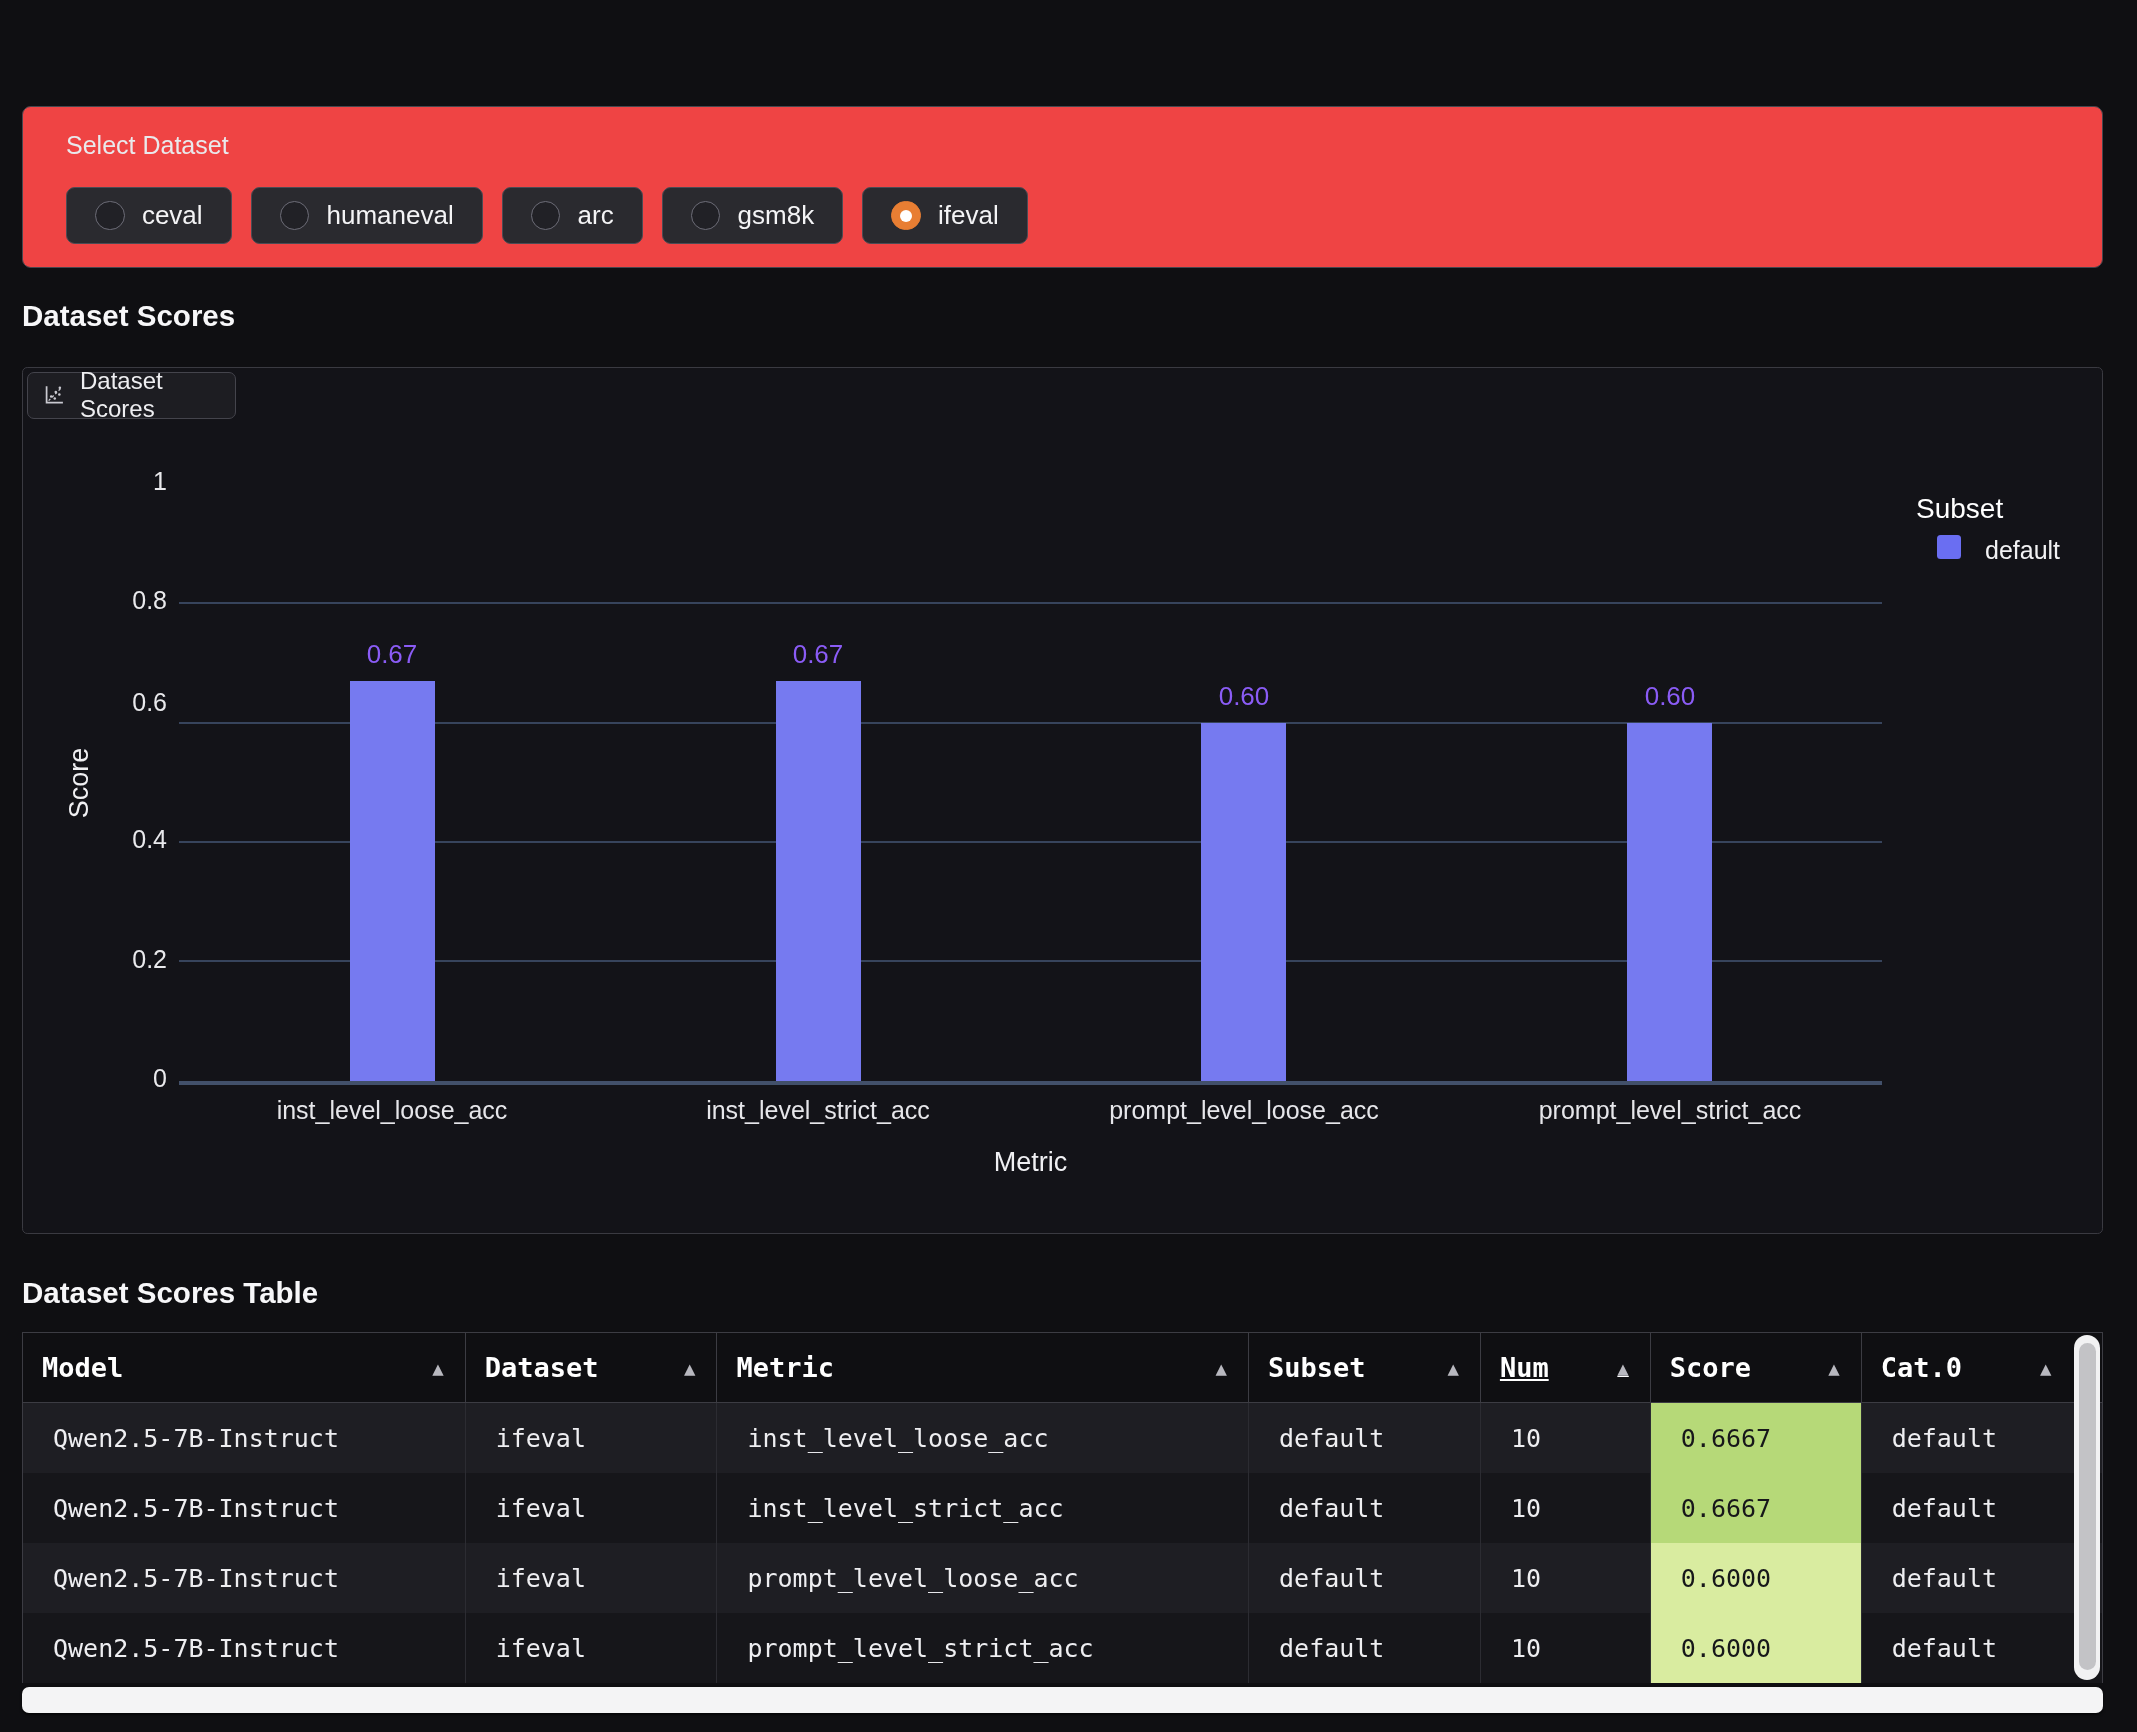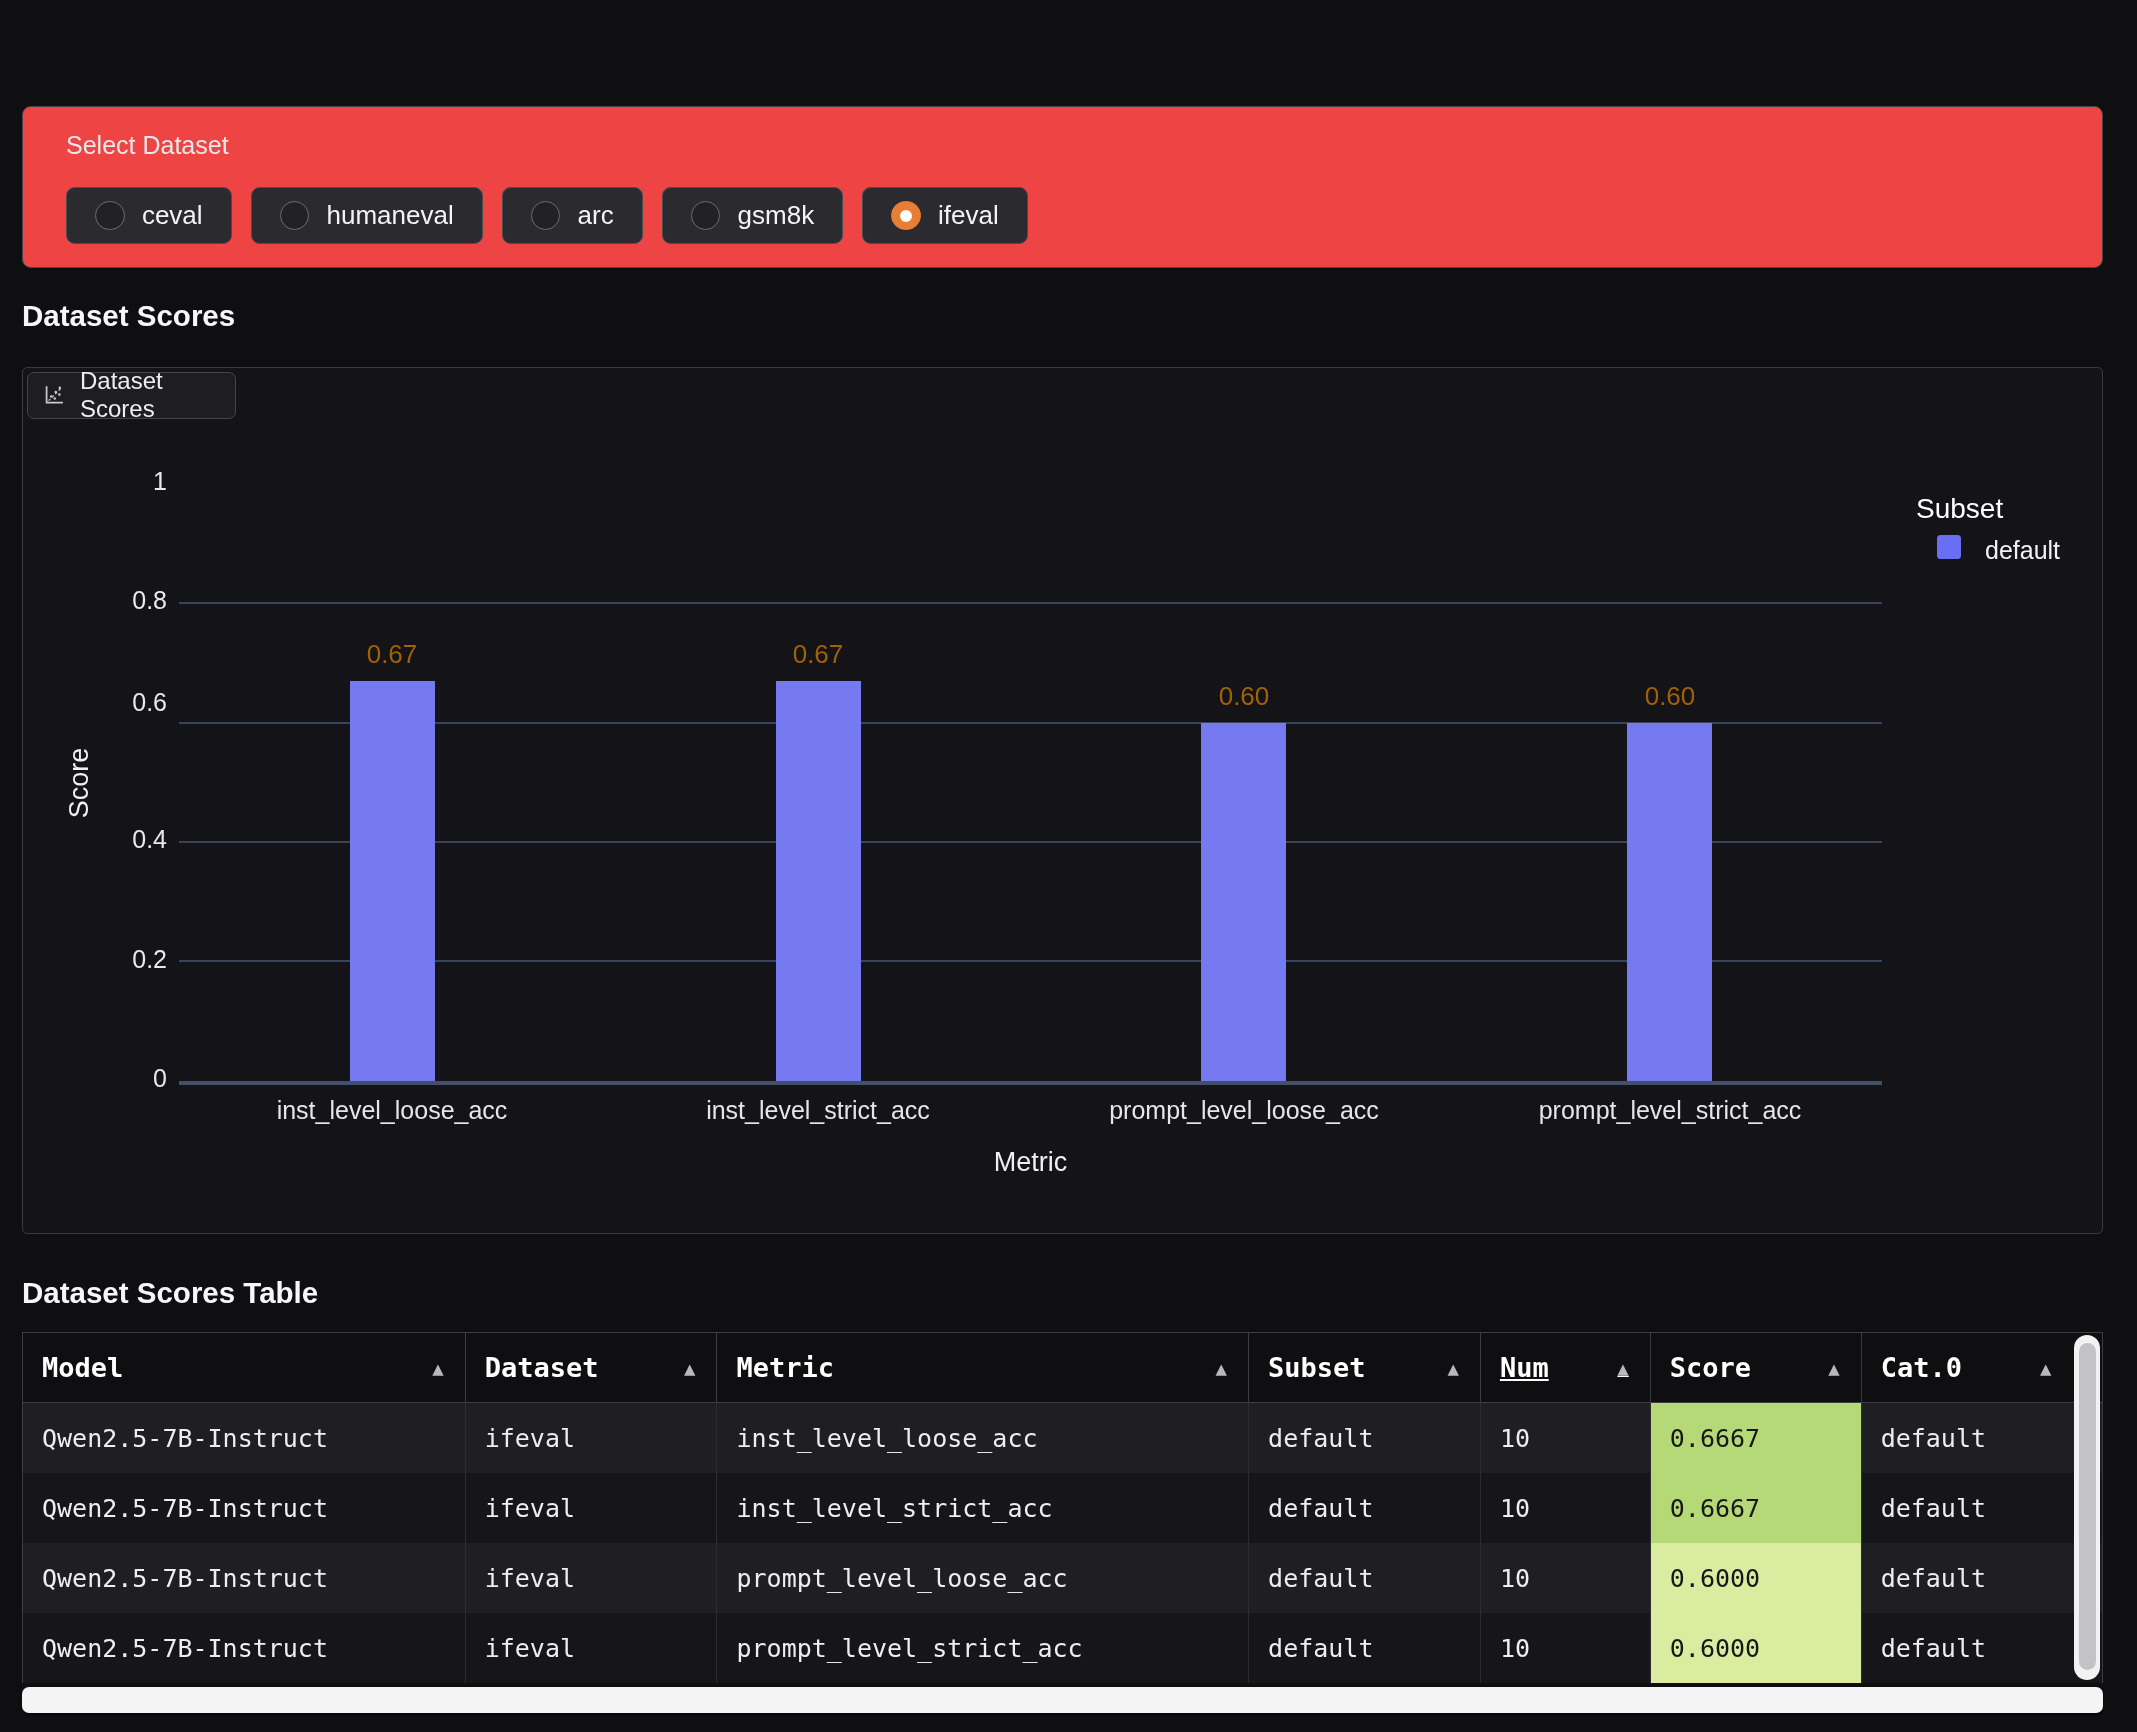"0.67" .bar-label { color: #a16207 -> #8b5cf6 }
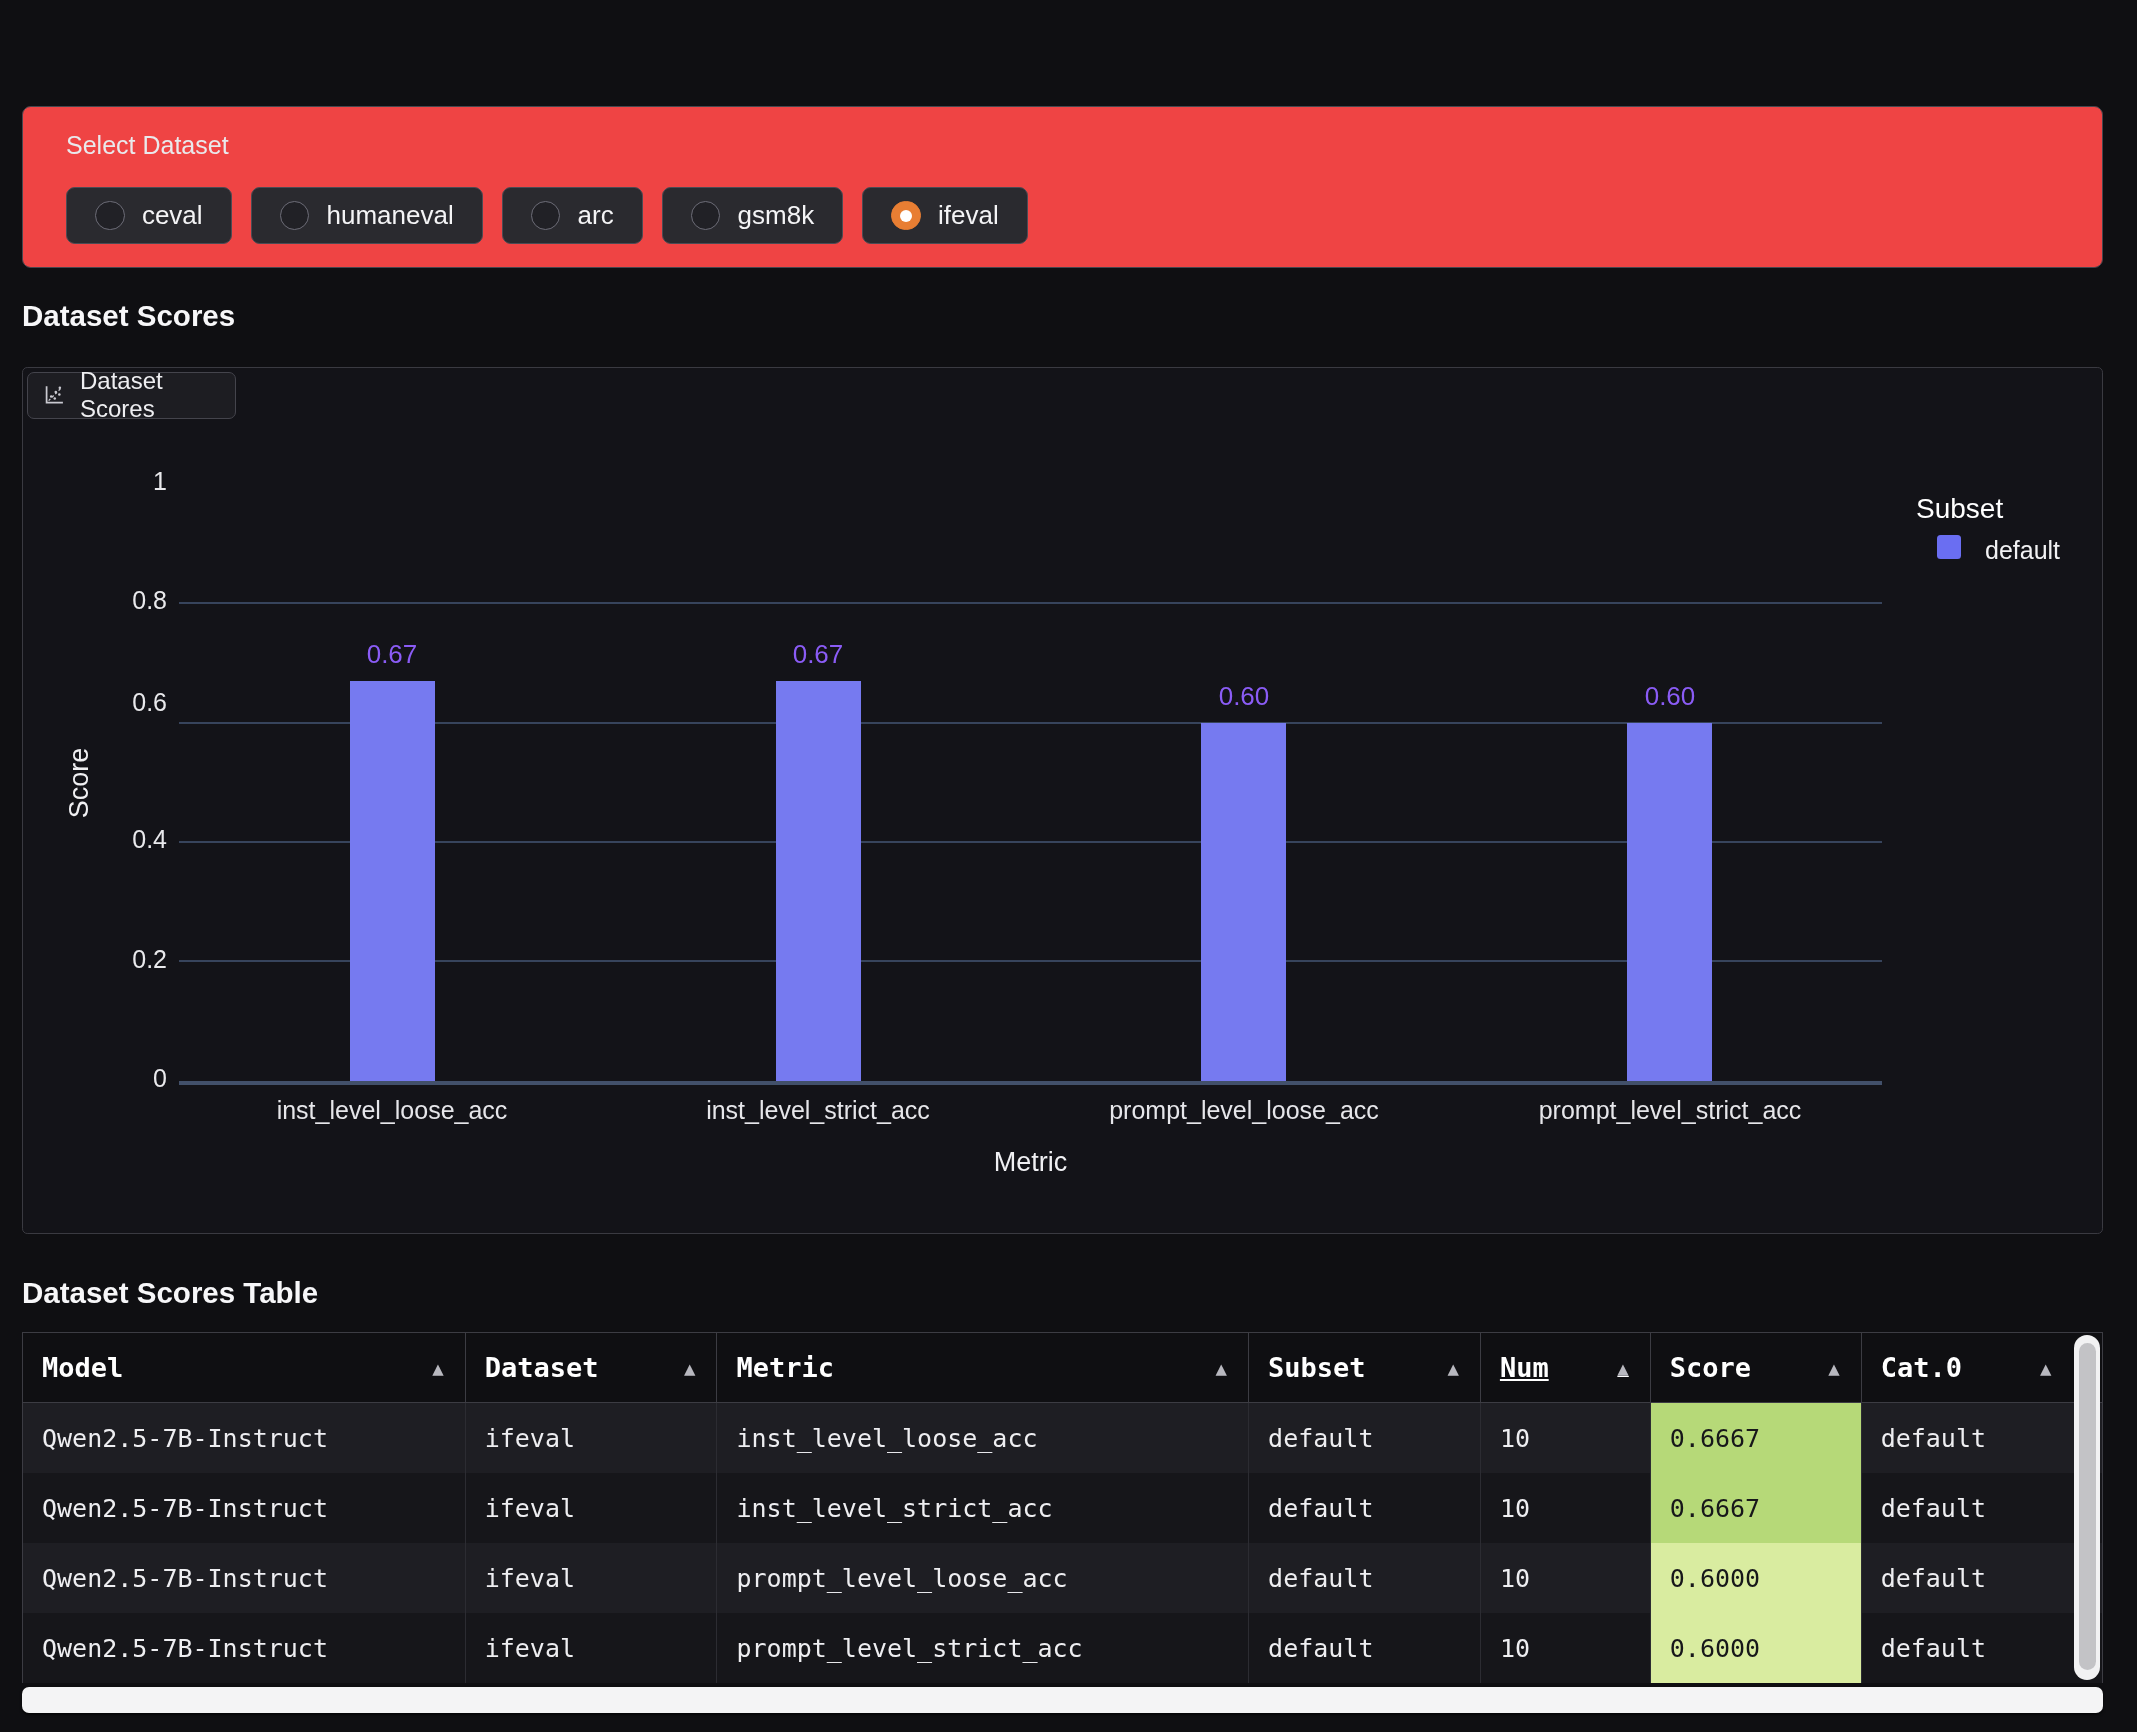"Qwen2.5-7B-Instruct" .td { padding-left: 19px -> 30px }
